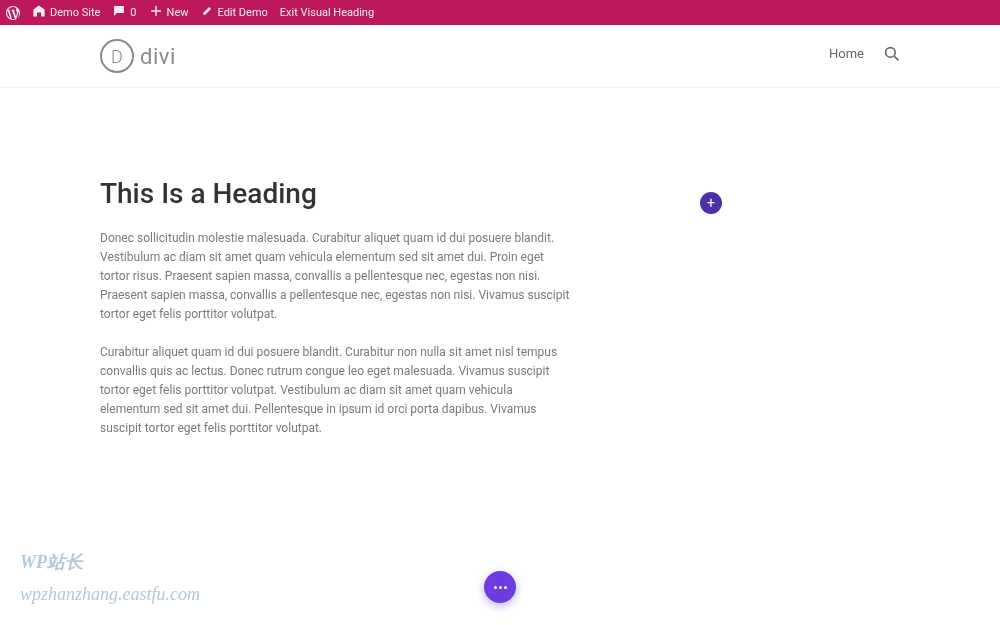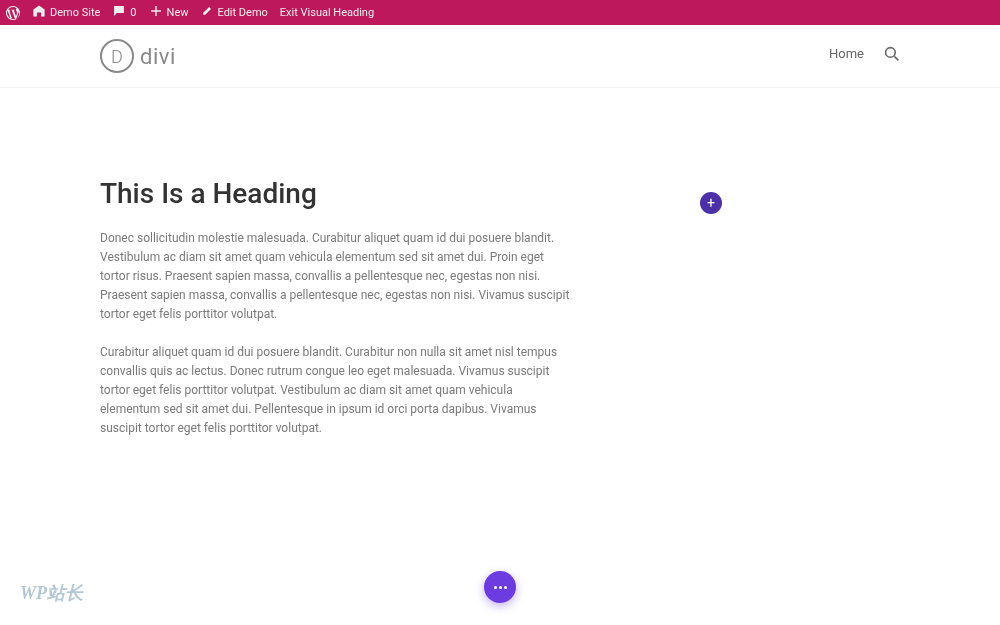"wpzhanzhang.eastfu.com" span { html: none -> <span>wpzhanzhang.eastfu.com</span> }
